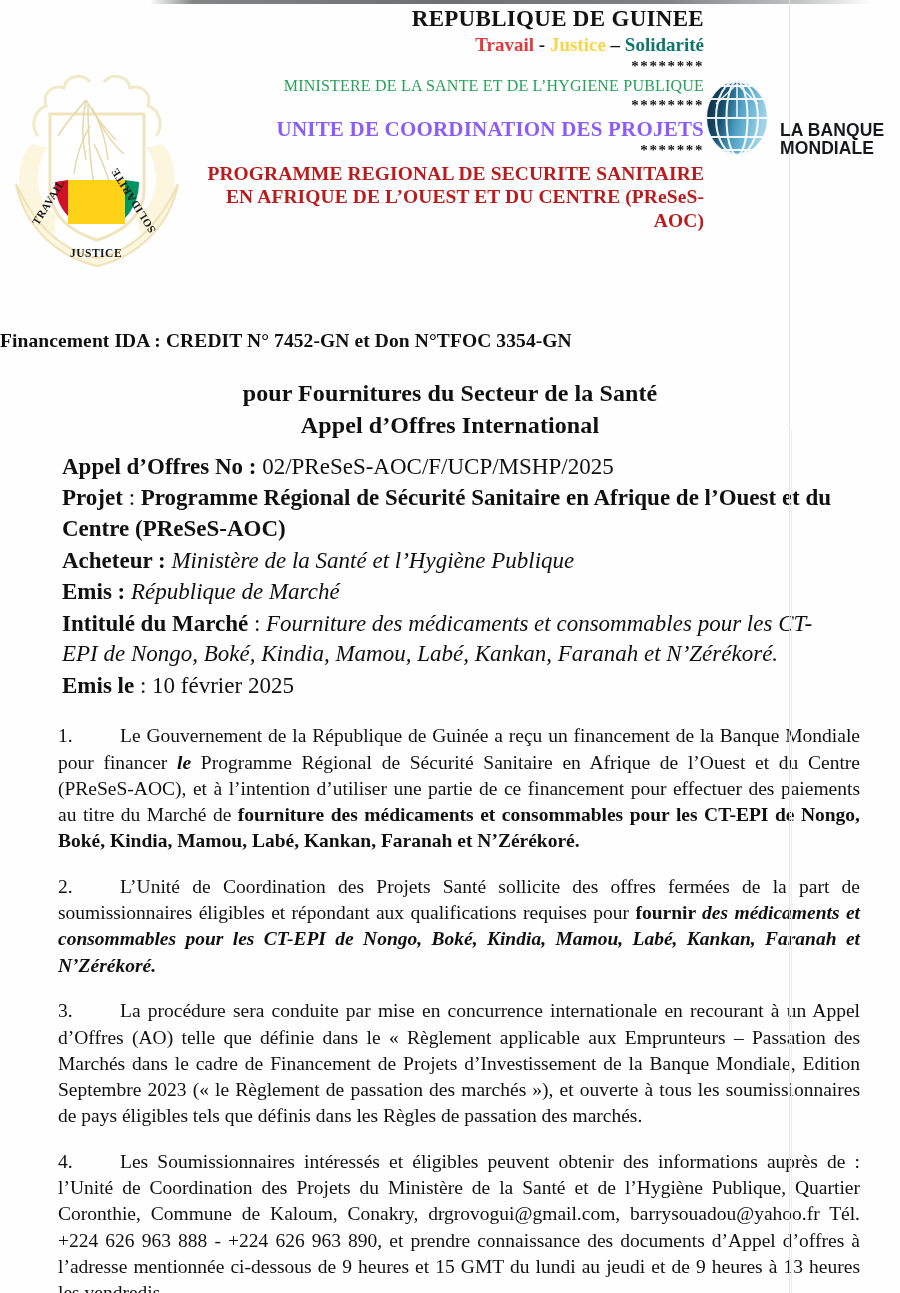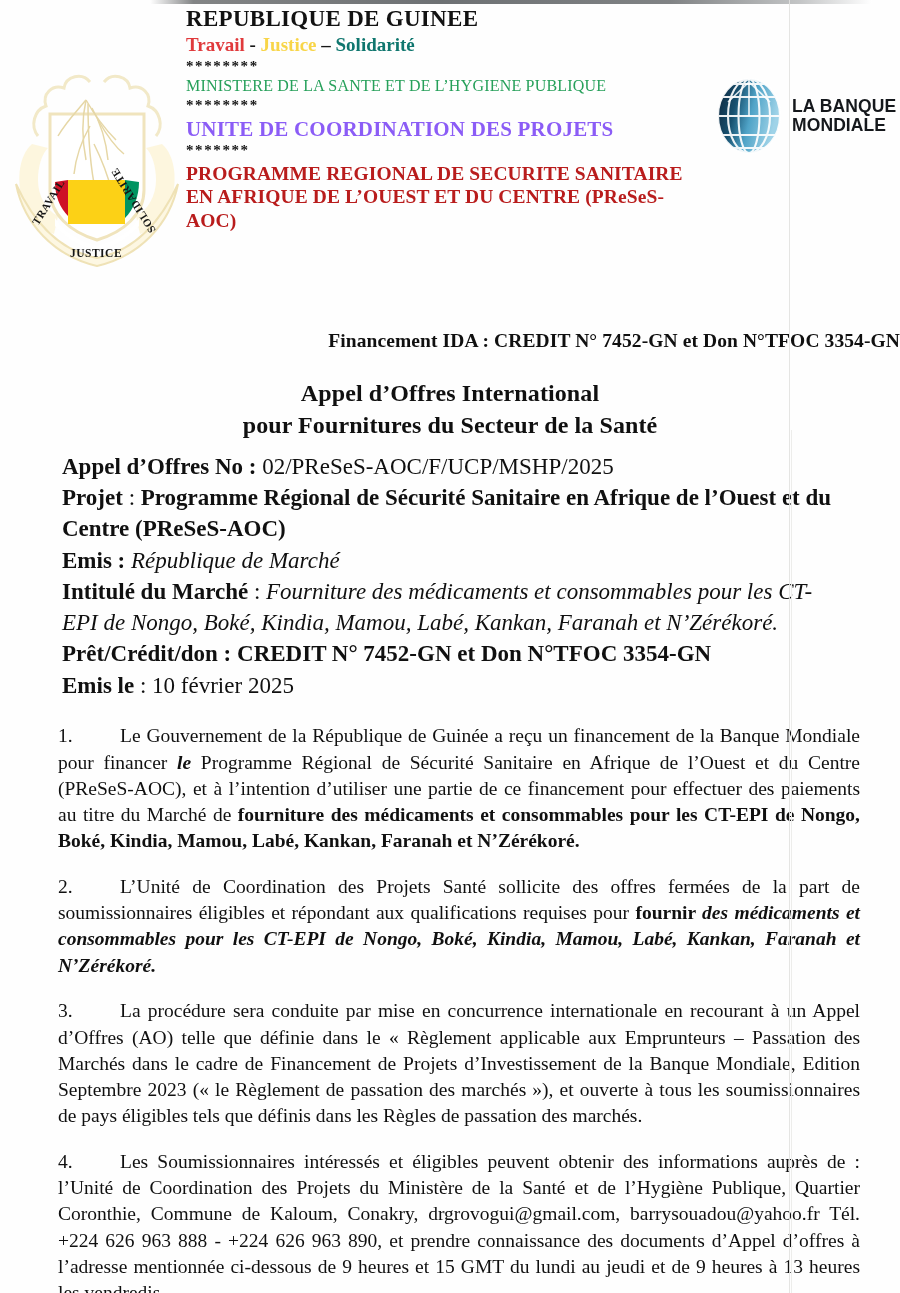"REPUBLIQUE DE GUINEE" .head-center { right: 188px -> 196px; text-align: left -> right }
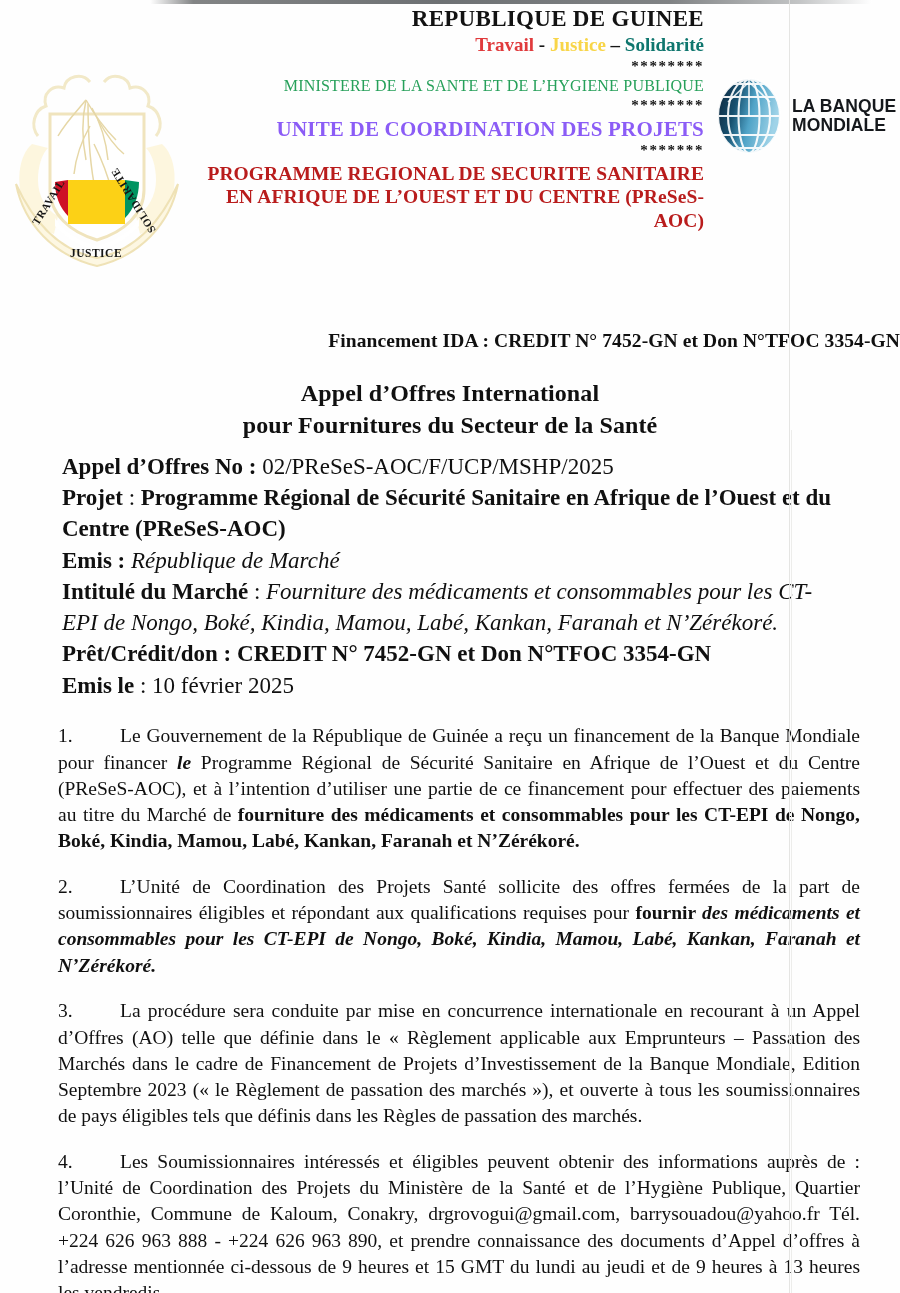"LA BANQUE" .wb-logo { align-items: center -> flex-end; right: 0 -> 12px }
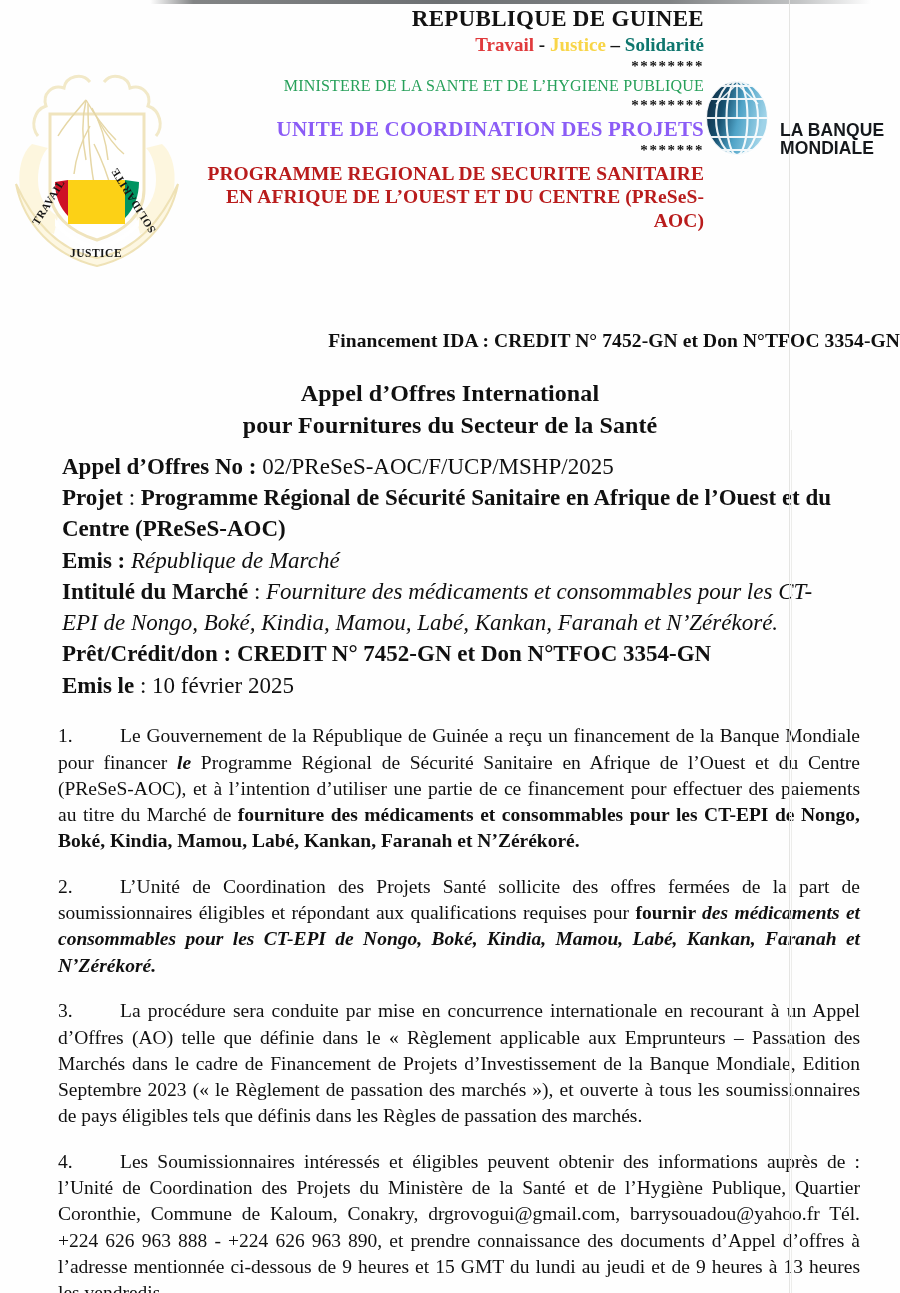"Financement IDA : CREDIT N°" .financement { text-align: right -> left }
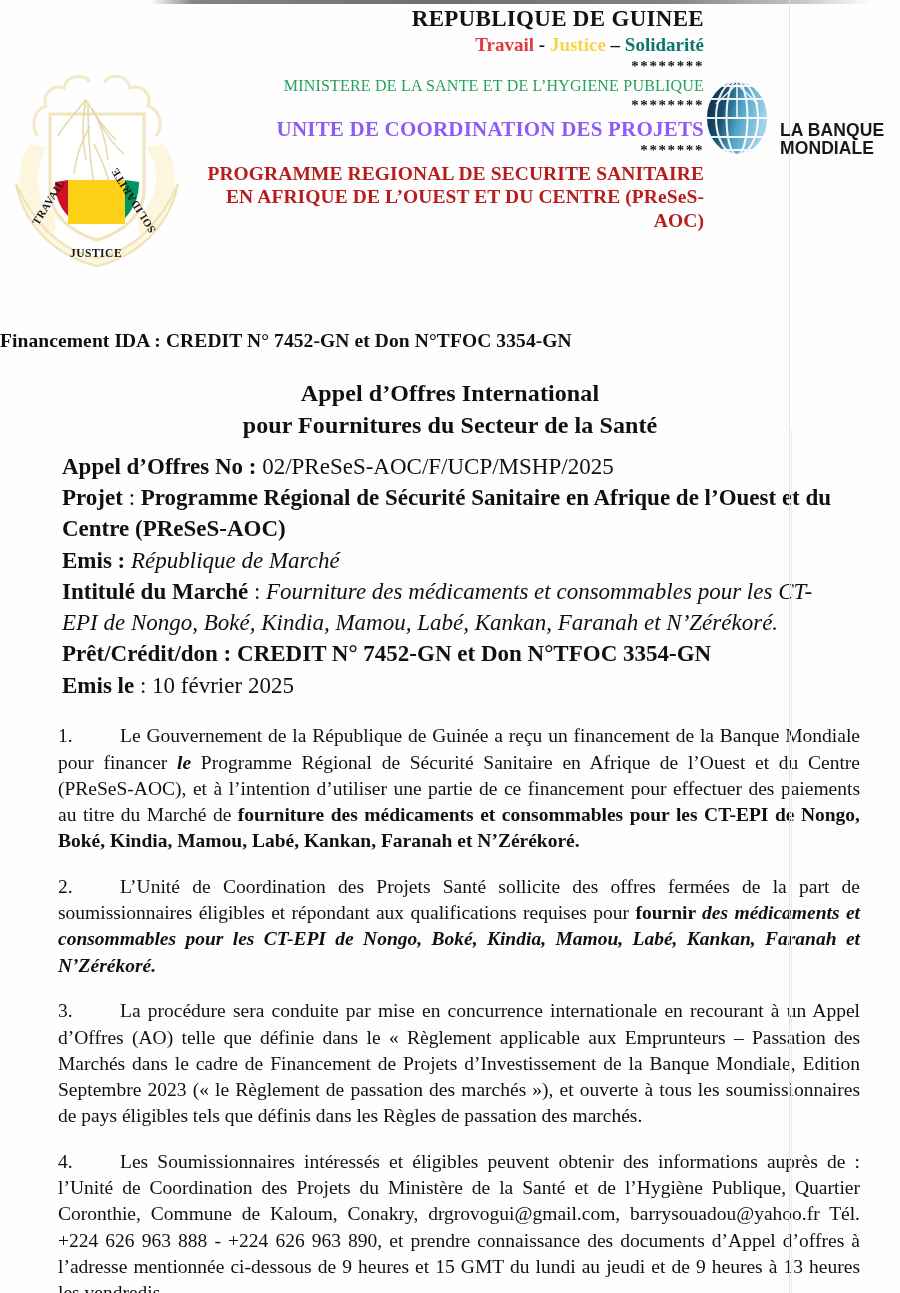"Appel d’Offres International" div { order: before "pour Fournitures du Secteur de" -> after "pour Fournitures du Secteur de" }
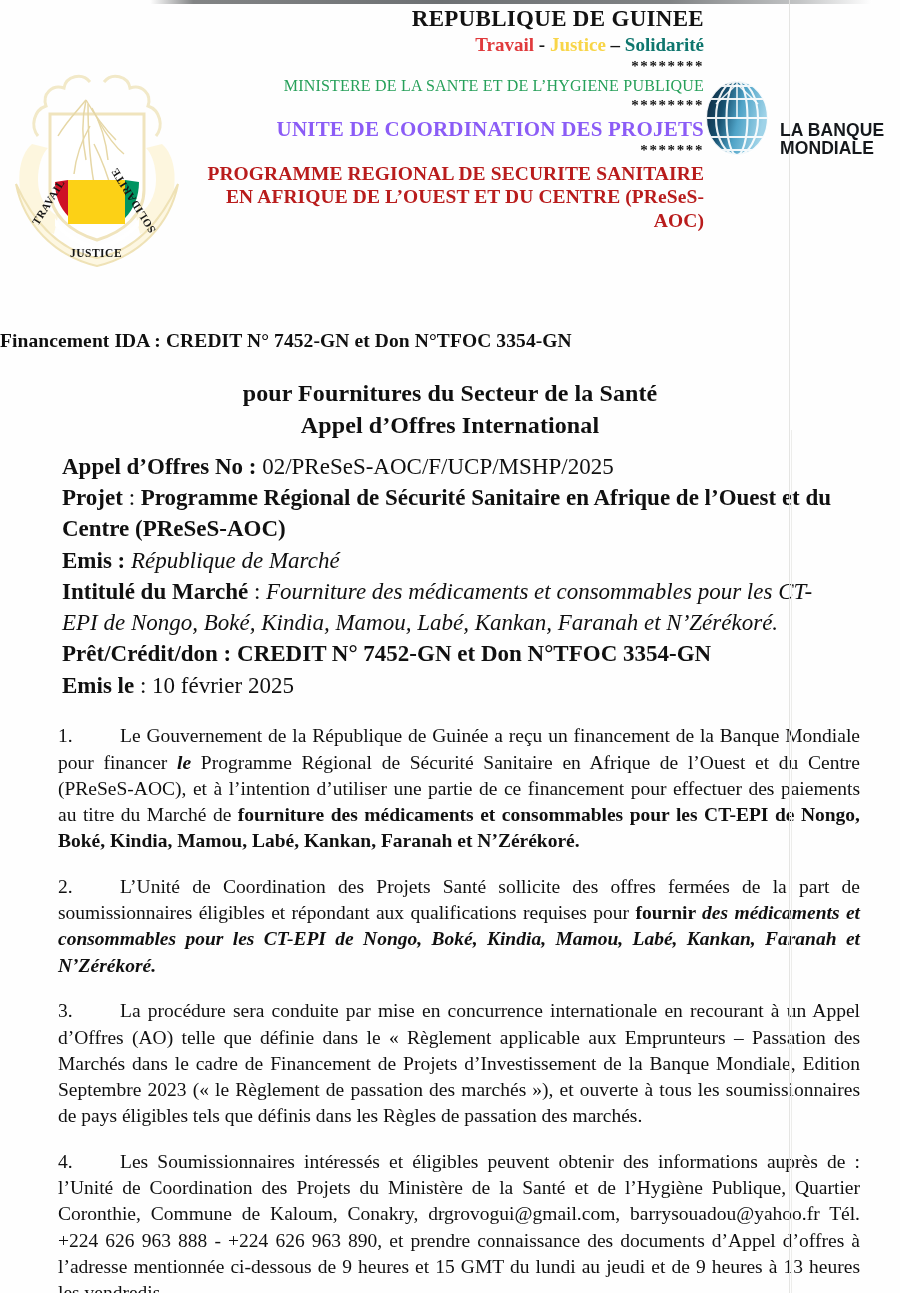"Acheteur : Ministère de la" div.row { html: none -> <div> <span>Acheteur :</span> <span>Ministère de la Santé et l’Hygiène Publique</span> </div> }
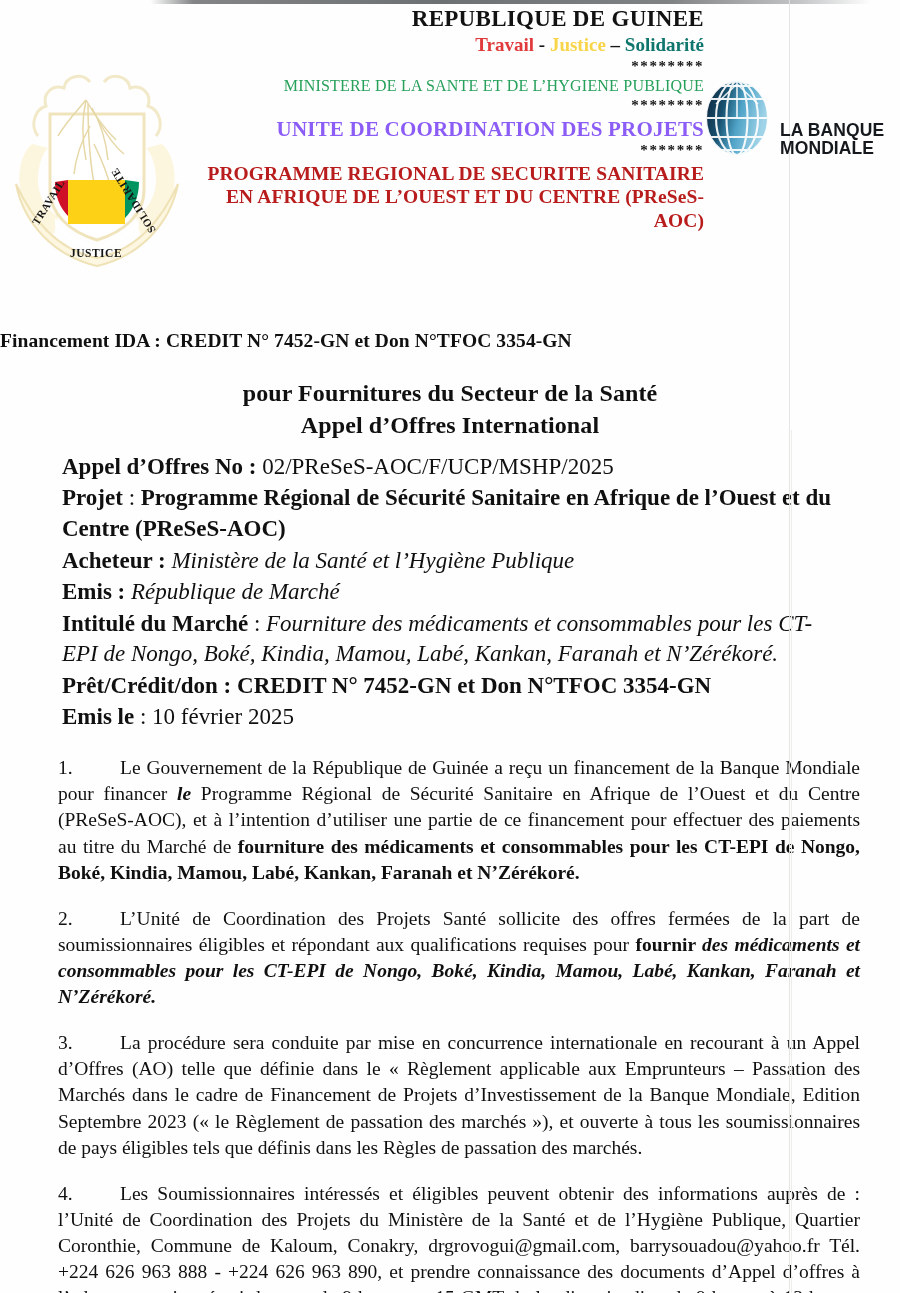"Prêt/Crédit/don : CREDIT N° 7452-GN" div.row { html: <div> <span>Prêt/Crédit/don :</span> <span>CREDIT N° 7452-GN et Don N°TFOC 3354-GN</span> </div> -> none }
